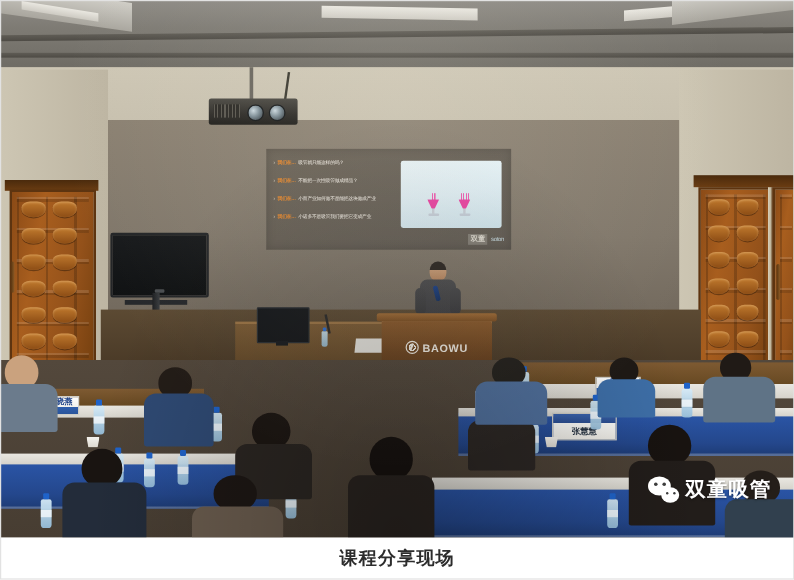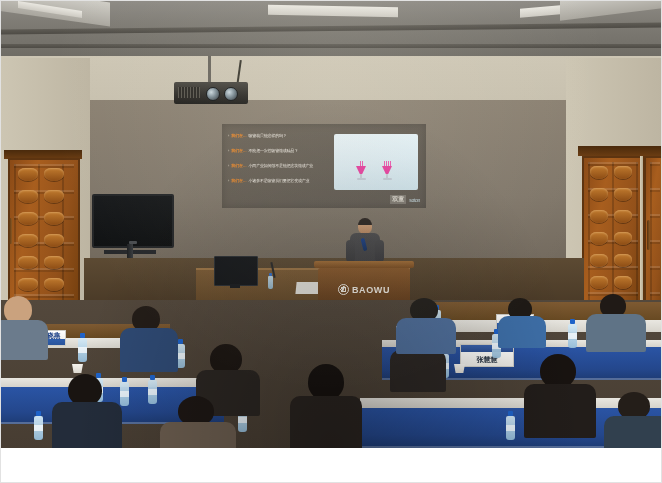"双童吸管" div.watermark { html: none -> <div> <span> <span></span> <span></span> <span></span> <span></span> <span></span> <span></span> </span> <span>双童吸管</span> </div> }
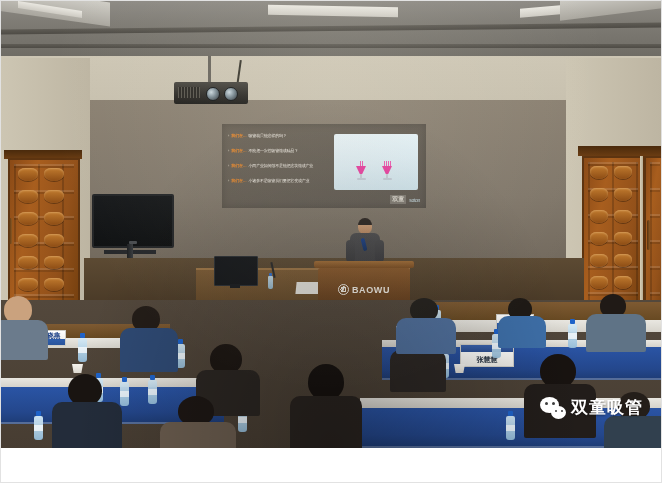"课程分享现场" div.caption-band { html: none -> <div> <span>课程分享现场</span> </div> }
